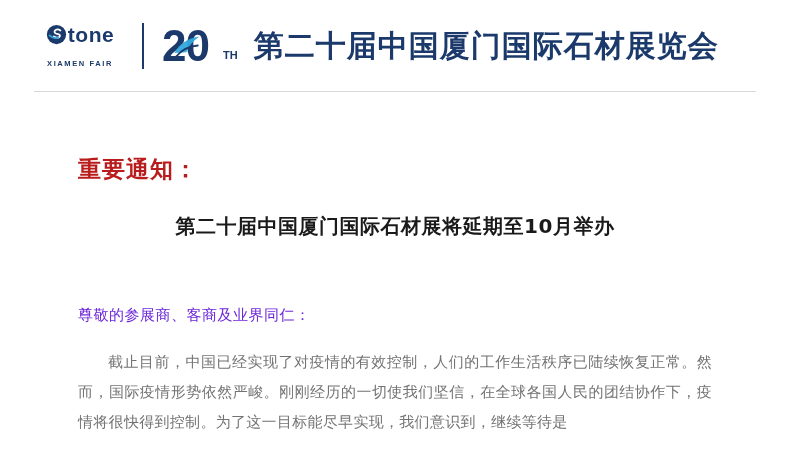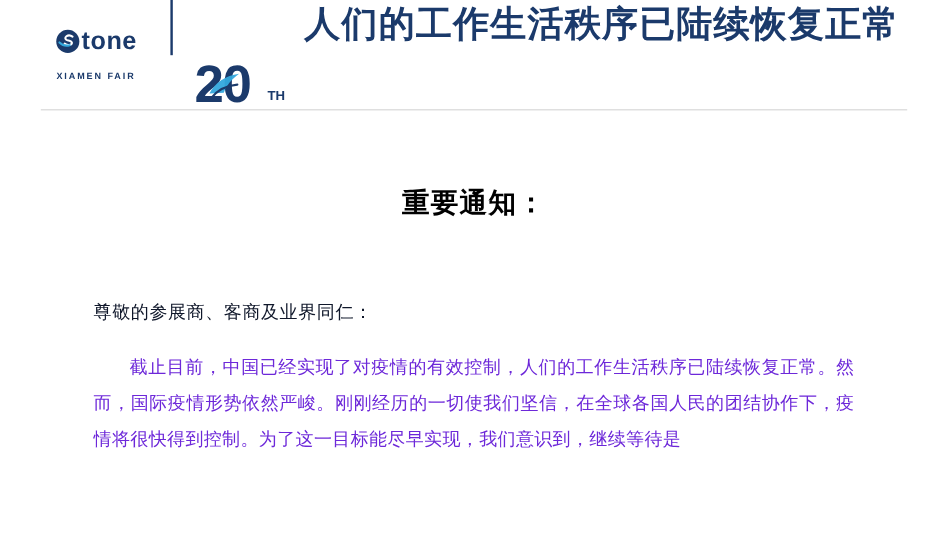"tone" .header { align-items: none -> center }
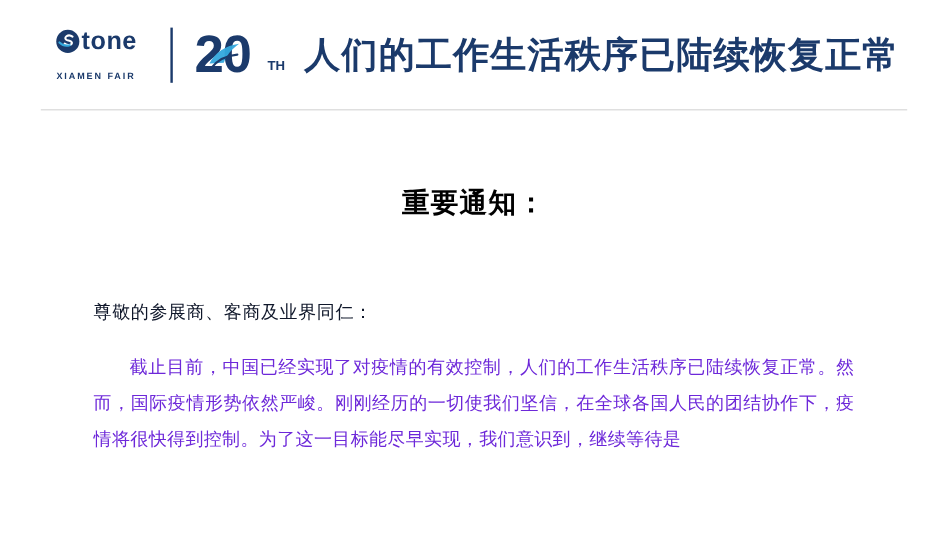"人们的工作生活秩序已陆续恢复正常" div.header-title { text: 人们的工作生活秩序已陆续恢复正常 -> 第二十届中国厦门国际石材展览会 }
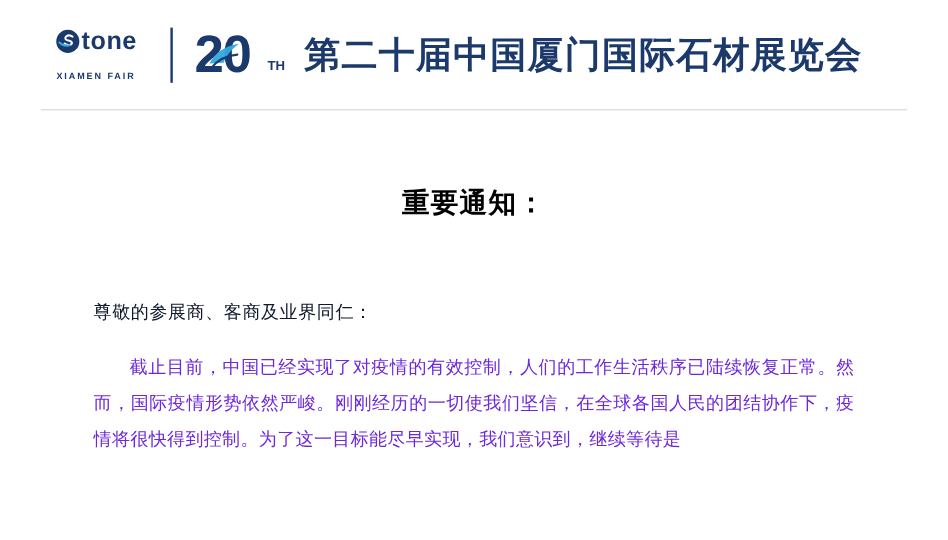"重要通知：" .notice-title { color: #000000 -> #b91c1c; text-align: center -> left }
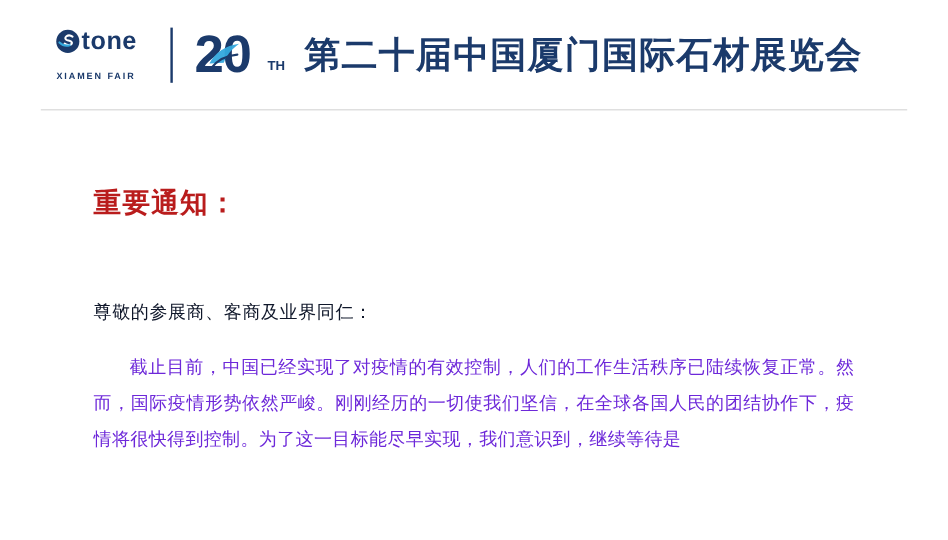"第二十届中国厦门国际石材展将延期至10月举办" div.notice-subtitle { html: none -> <div>第二十届中国厦门国际石材展将延期至10月举办</div> }
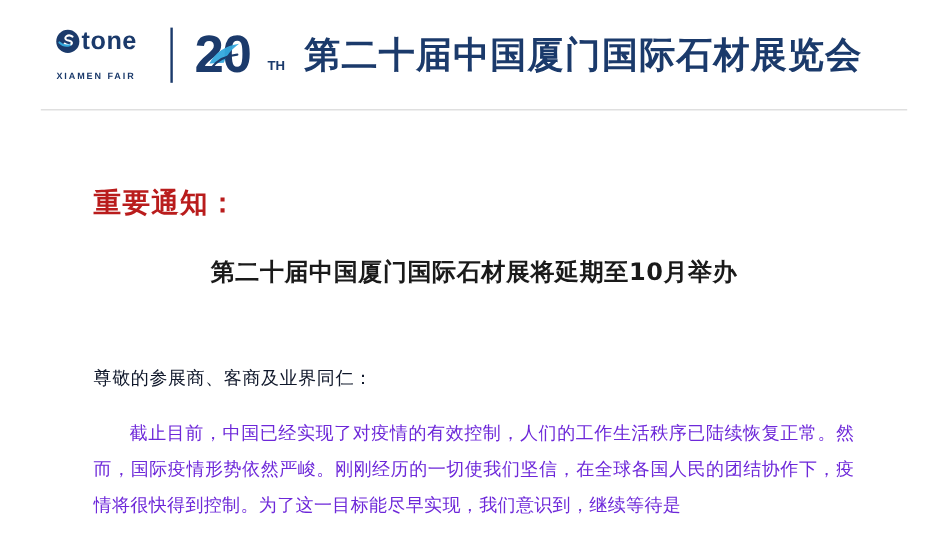"尊敬的参展商、客商及业界同仁：" .salutation { color: #0f172a -> #6d28d9 }
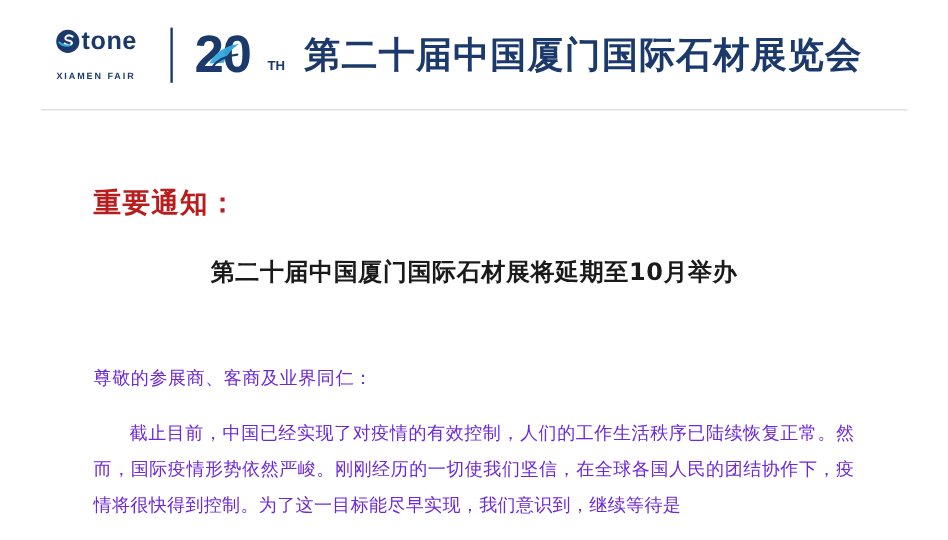"截止目前，中国已经实现了对疫情的有效控制，人们的工作生活秩序已陆续恢复正常。然而" .para { color: #6d28d9 -> #737373 }
